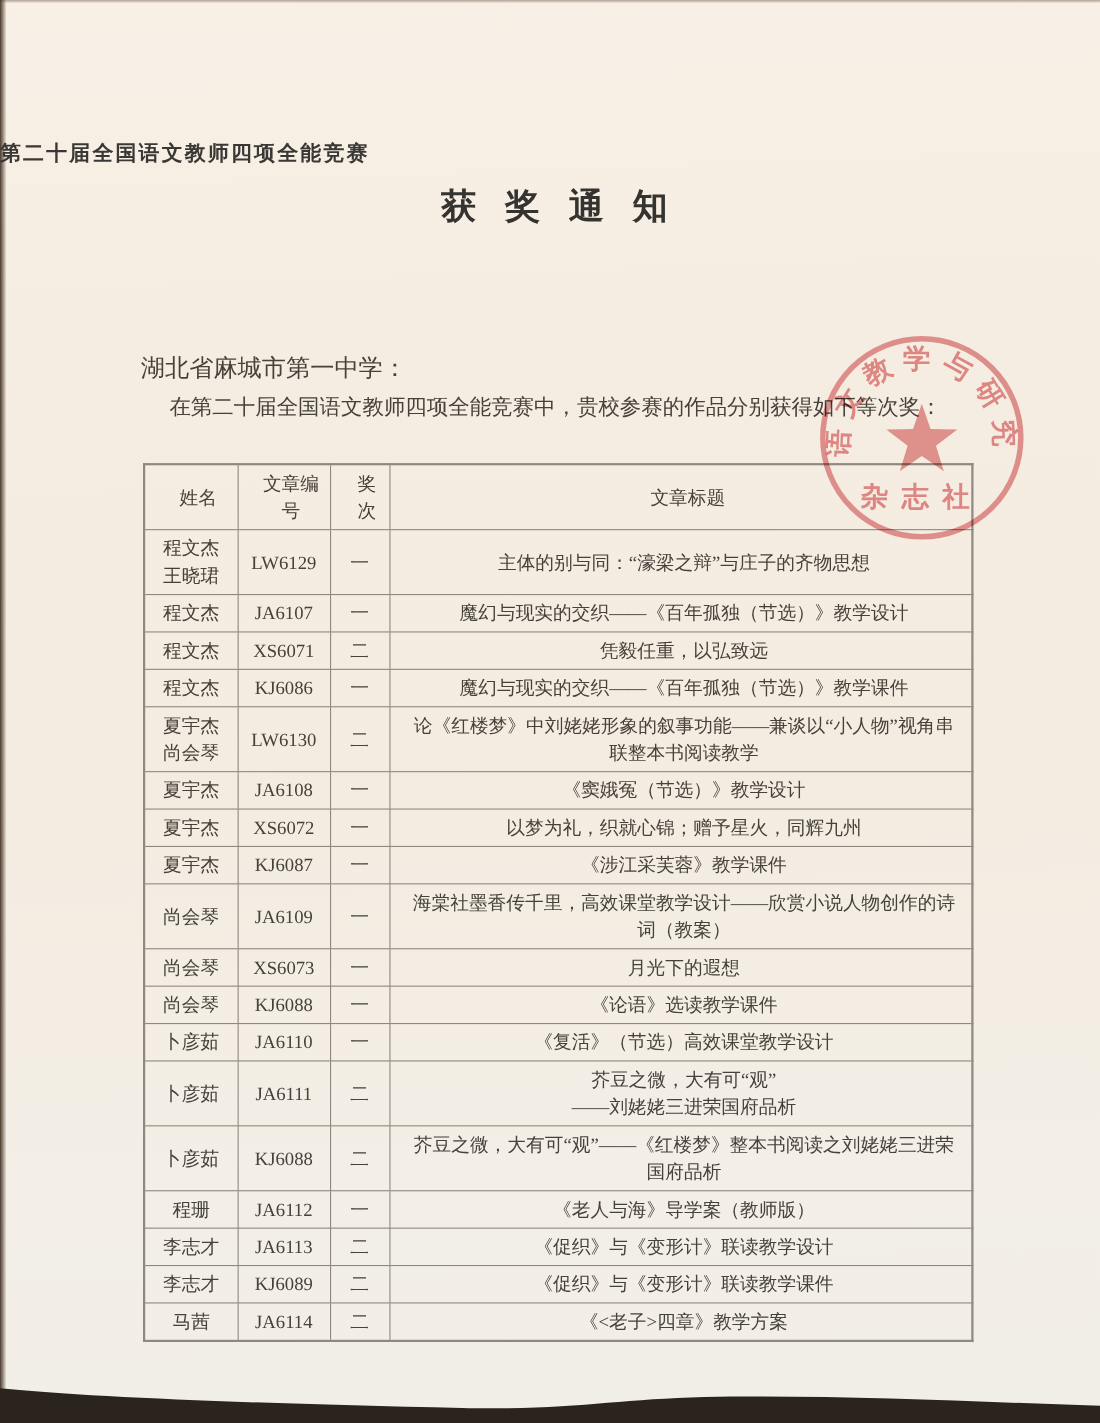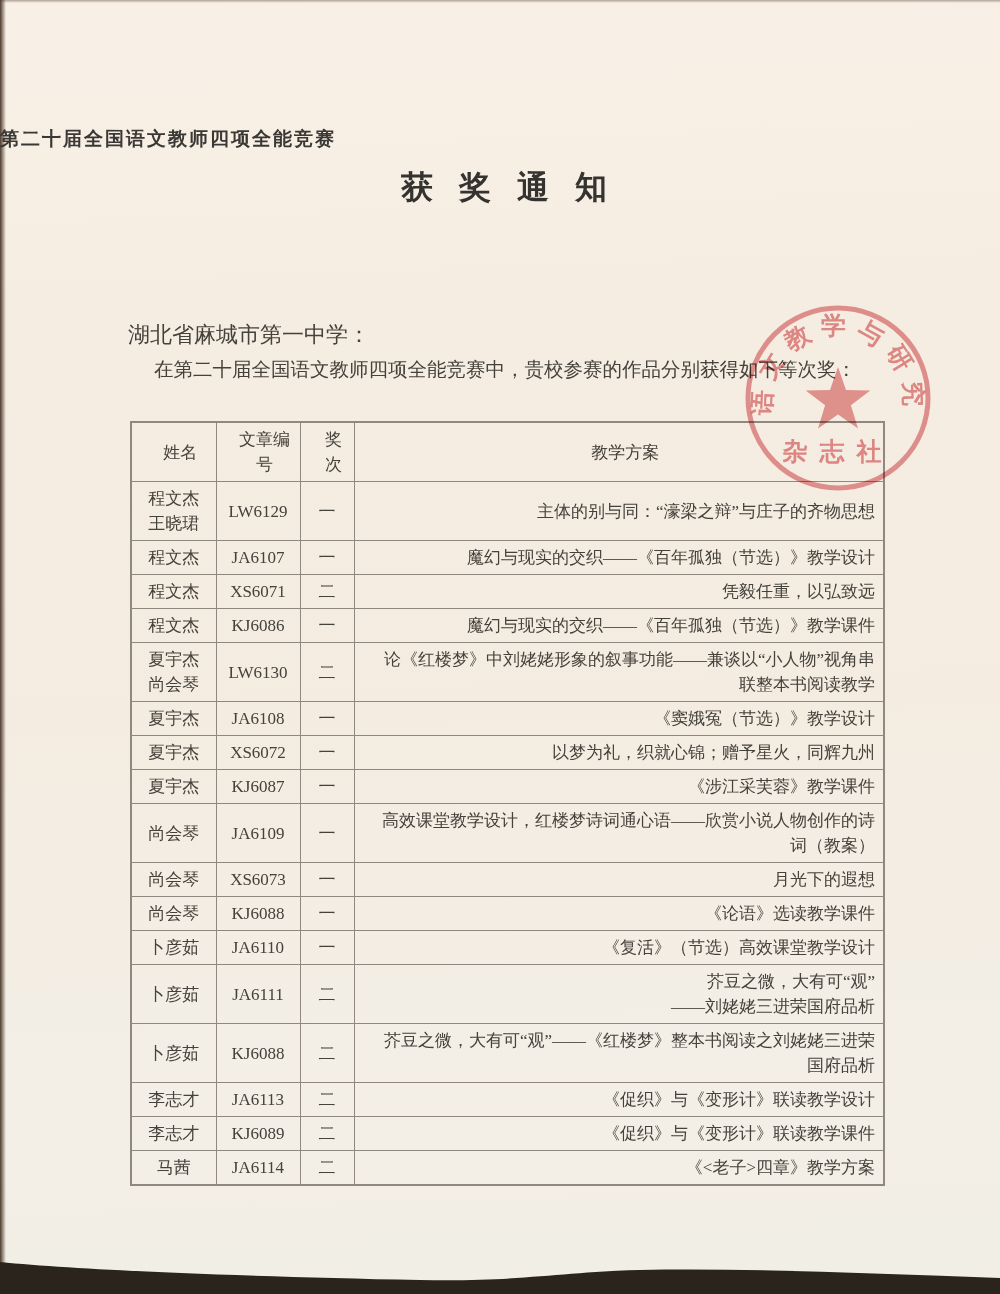"教学方案" th { text: 教学方案 -> 文章标题 }
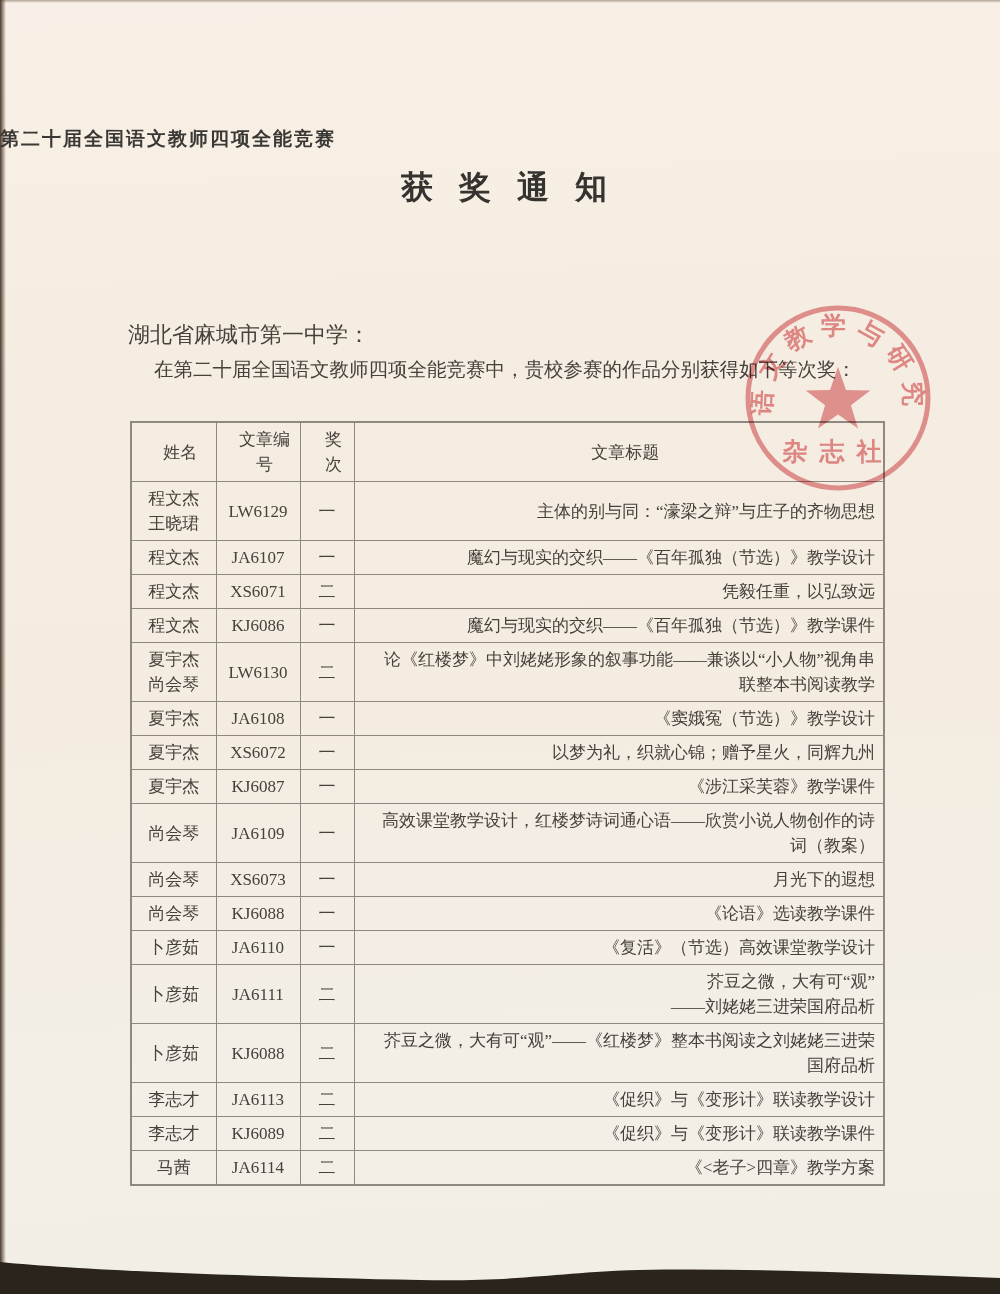"主体的别与同：“濠梁之辩”与庄子的齐物思想" .award-table td.col-title { text-align: right -> center }
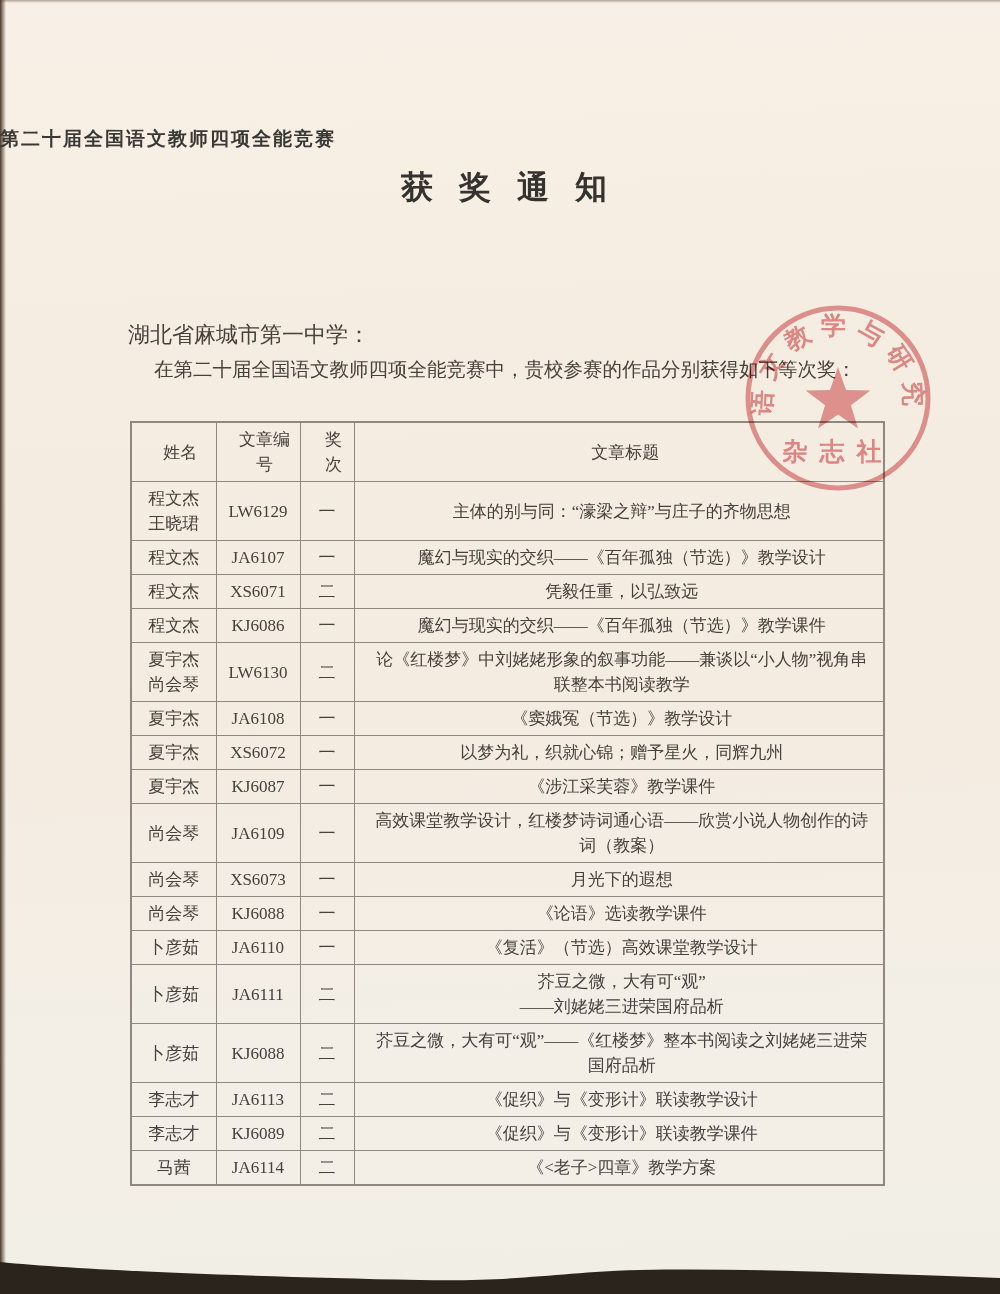"高效课堂教学设计，红楼梦诗词通心语——欣赏小说人物创作的诗词（教案）" td.col-title { text: 高效课堂教学设计，红楼梦诗词通心语 -> 海棠社墨香传千里，高效课堂教学设计 }
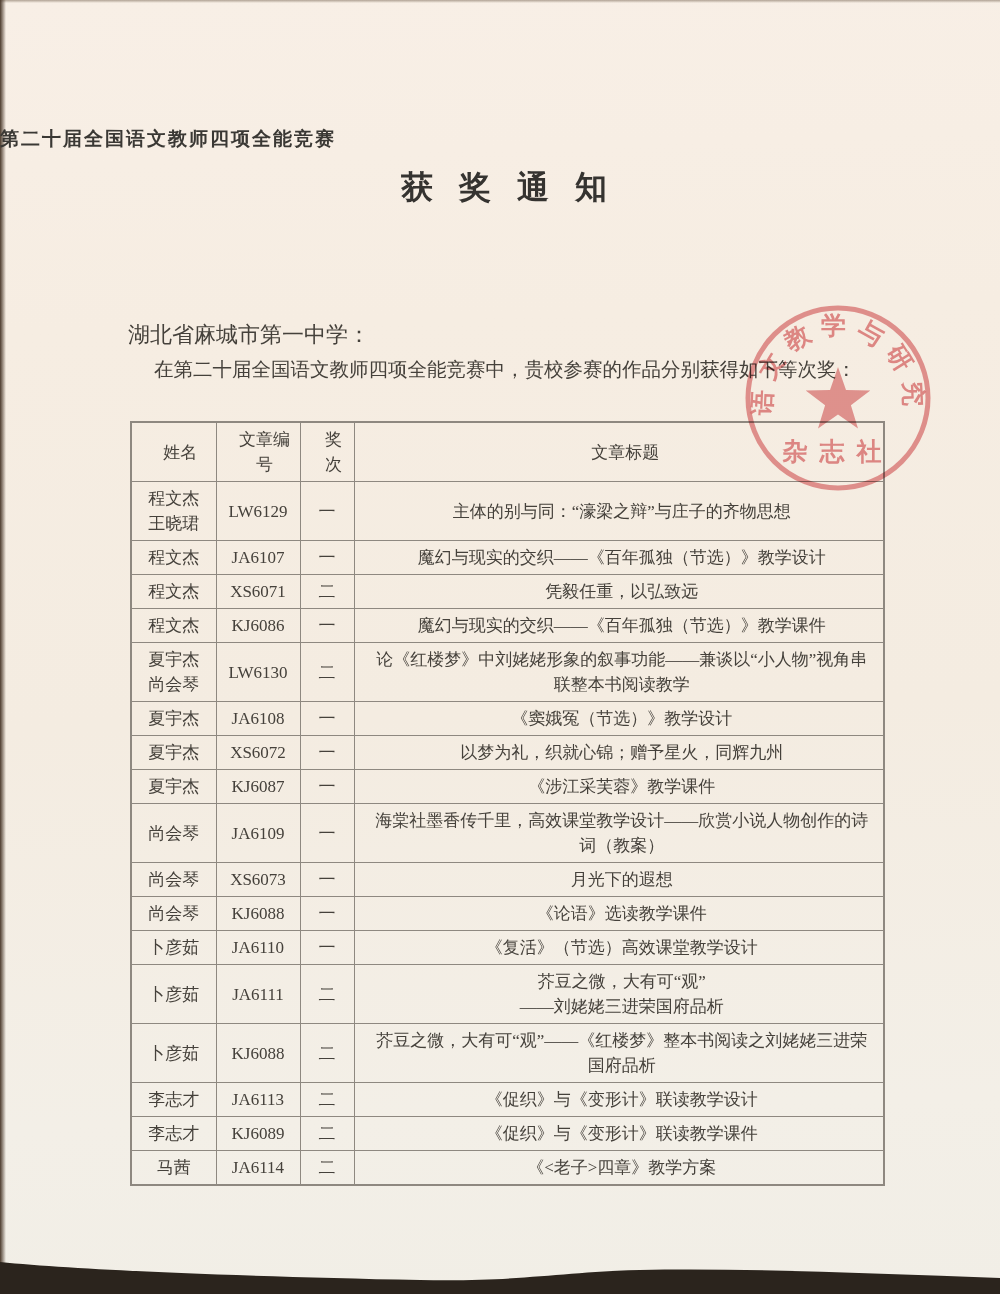"程珊" tr { html: none -> <tr> <td>程珊</td> <td>JA6112</td> <td>一</td> <td>《老人与海》导学案（教师版）</td> </tr> }
